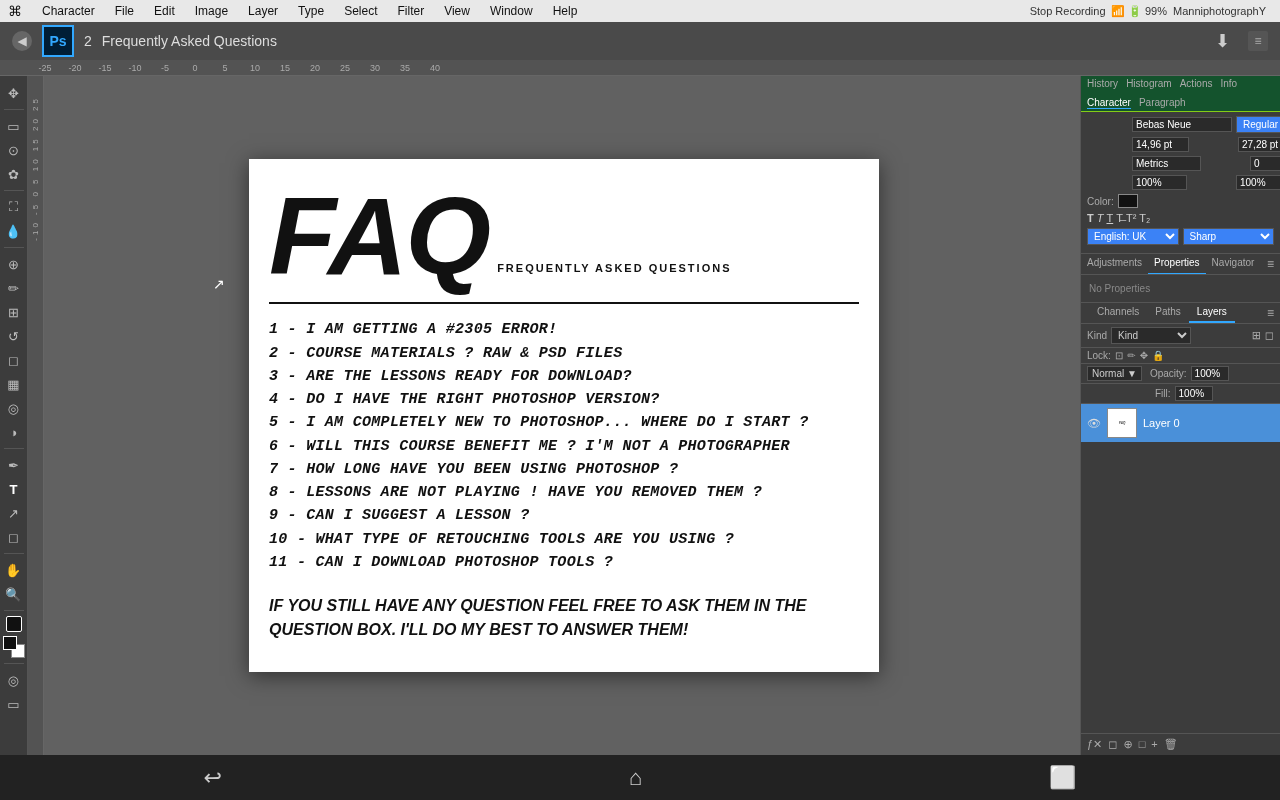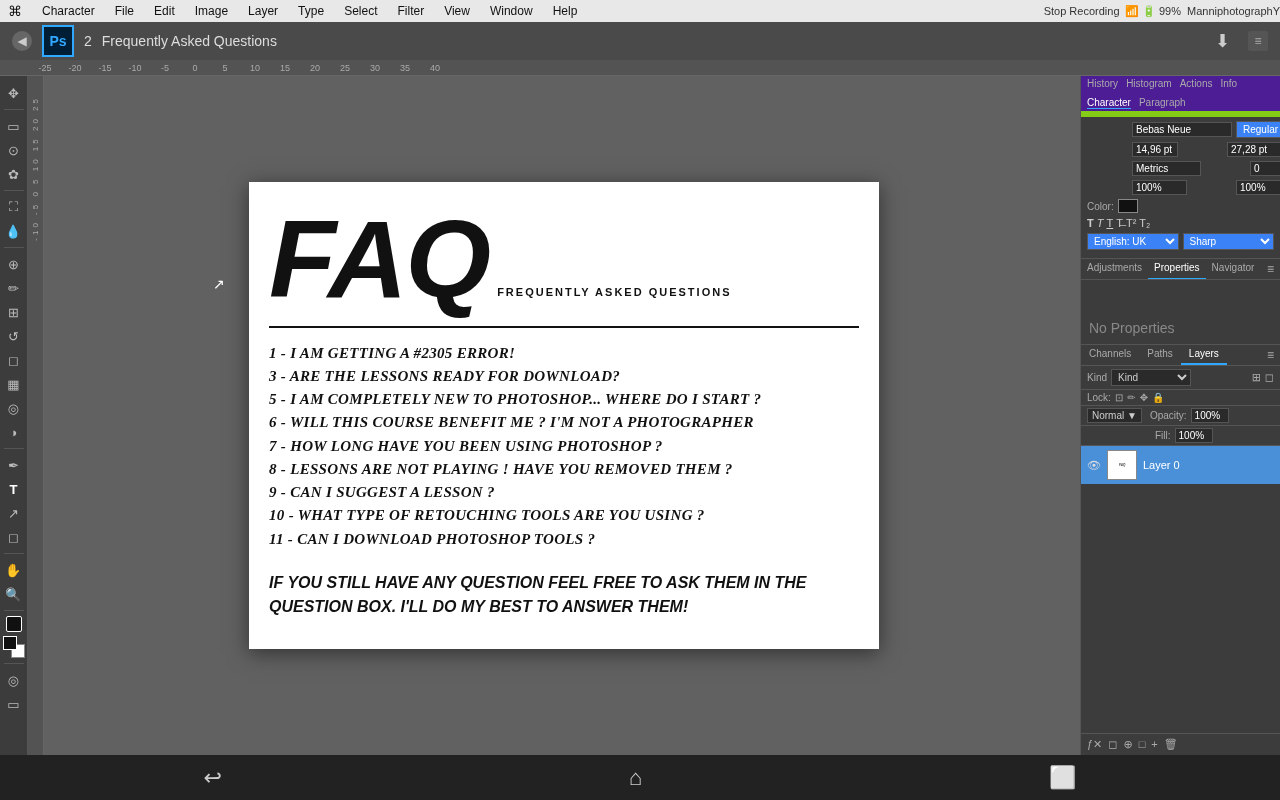"Stop Recording" .menu-bar-right { right: 0 -> 14px }
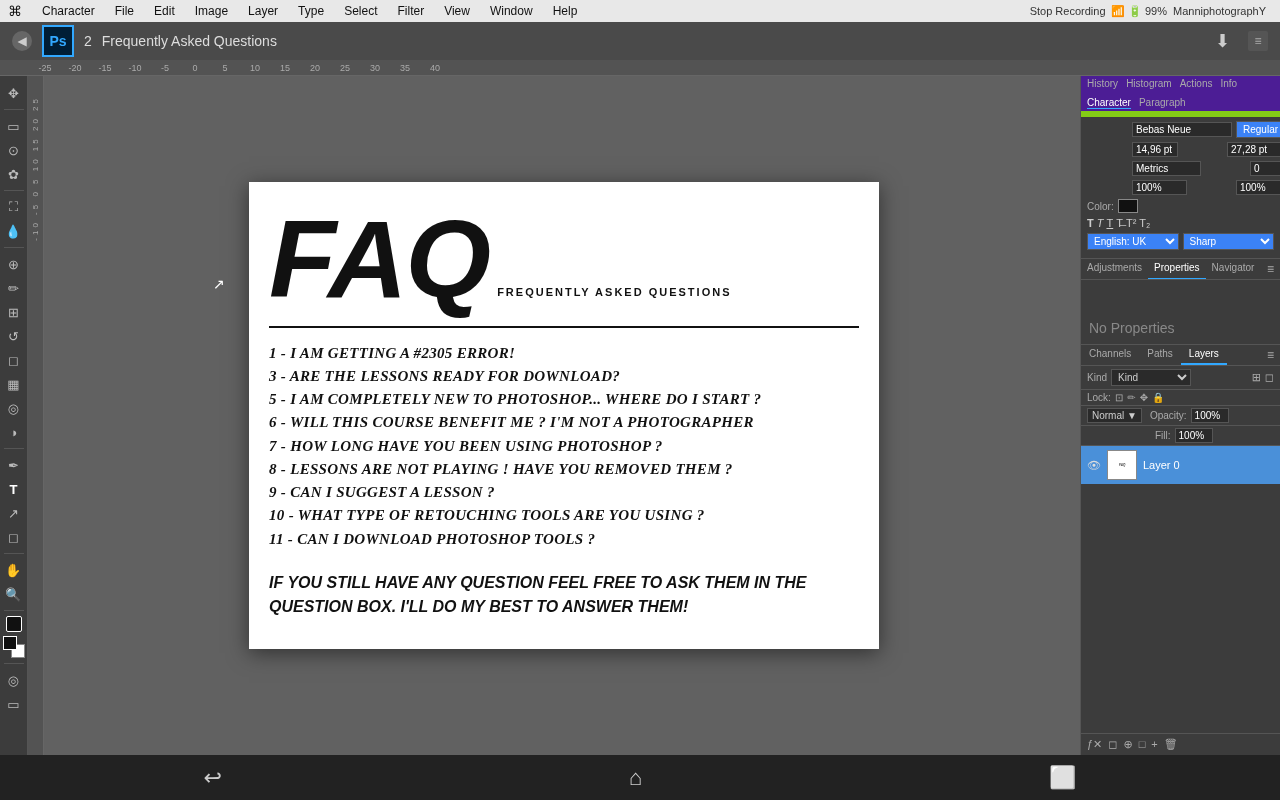"History" div { background: #4c1d95 -> #14532d; border-bottom: 6px solid #84cc16 -> 1px solid #84cc16 }
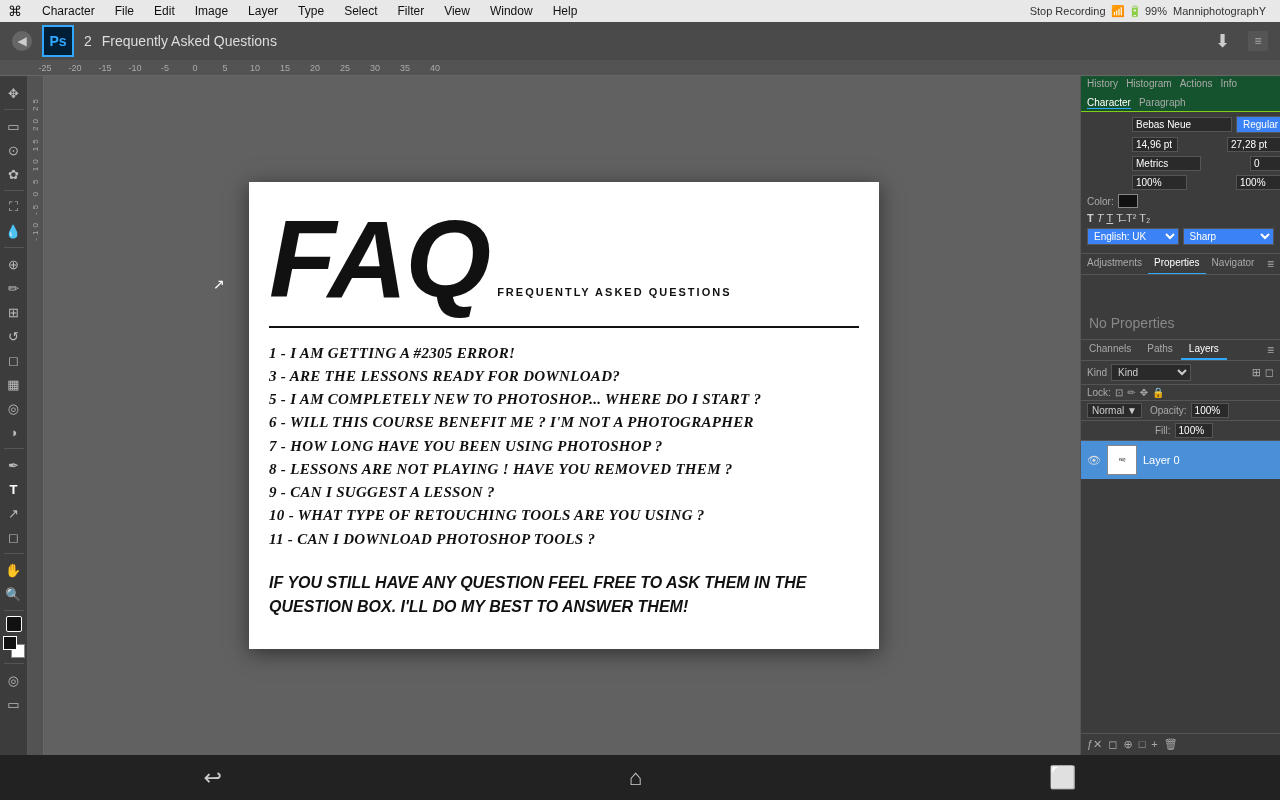"14,96 pt" input.rpanel-input { width: 46px -> 57px }
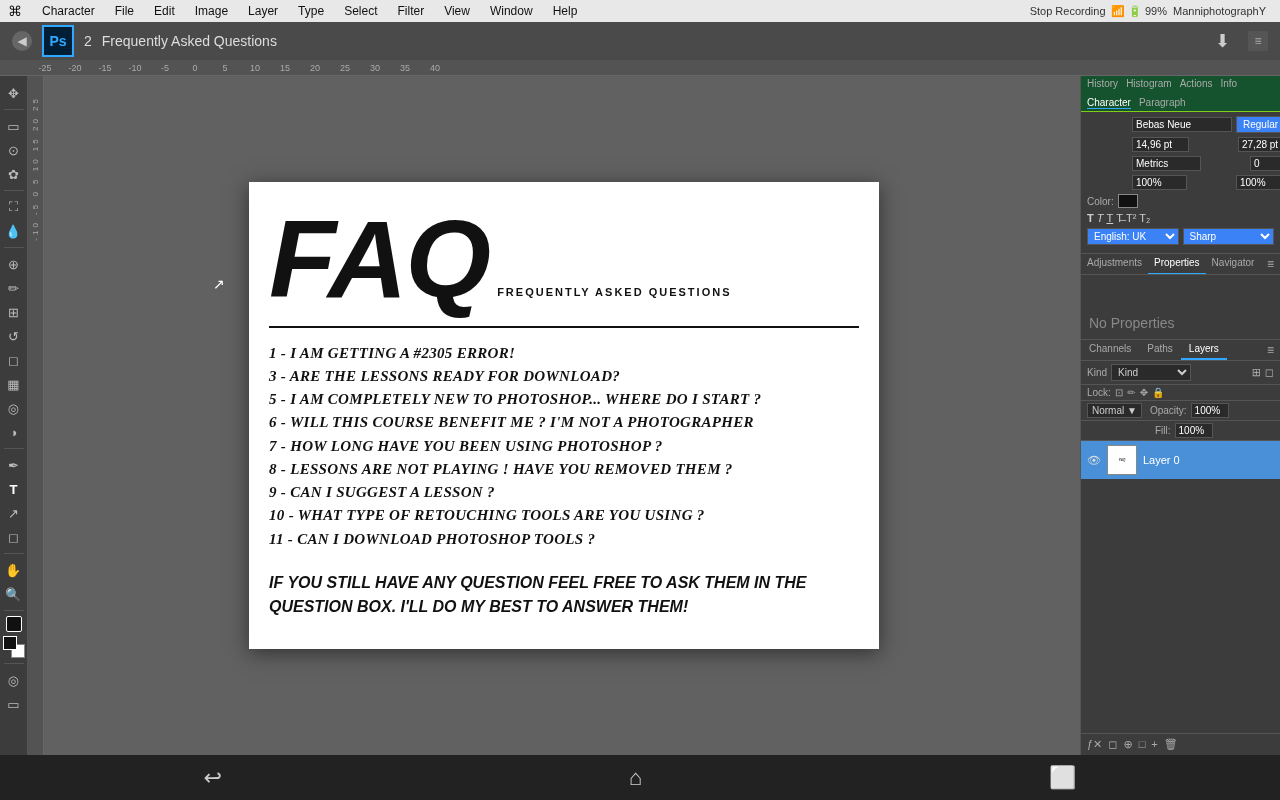"No Properties" .no-props { font-size: 14px -> 10px; margin-top: 32px -> none }
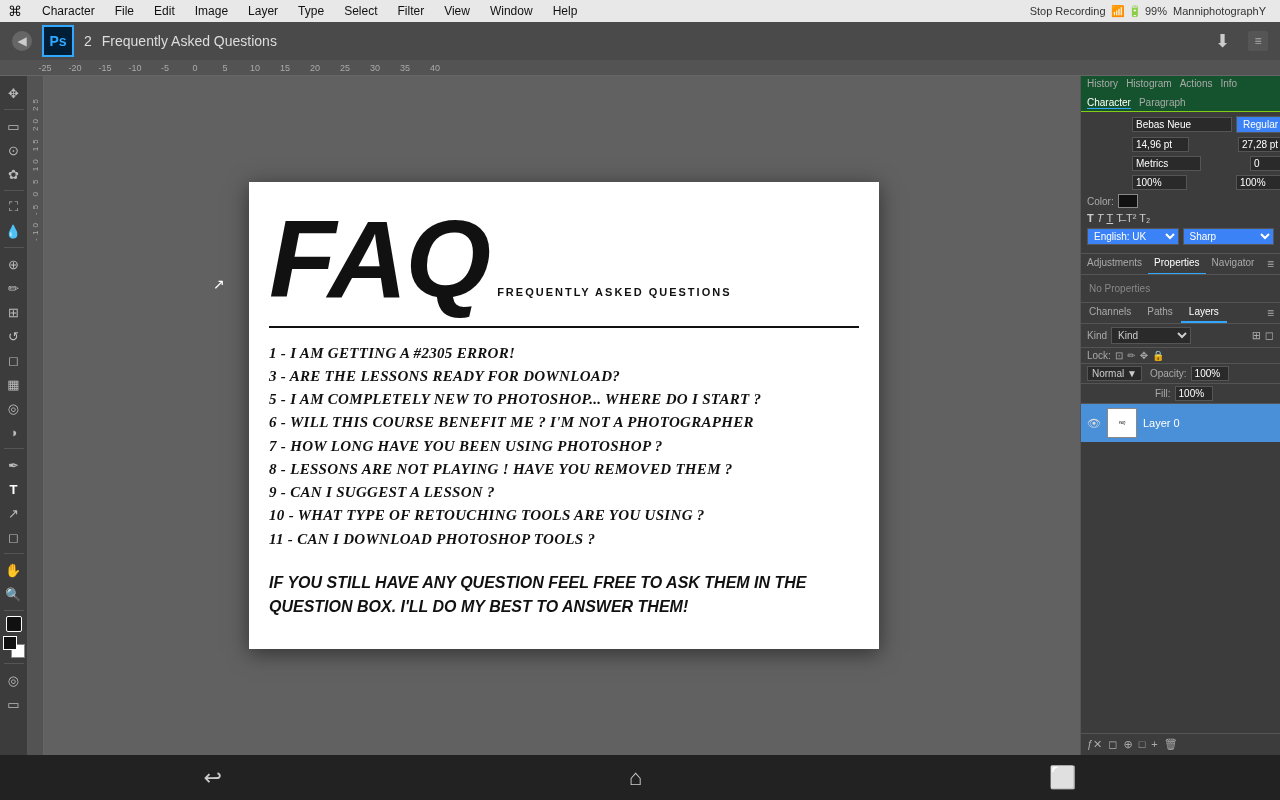"Channels" .layers-tabs { padding-left: none -> 8px }
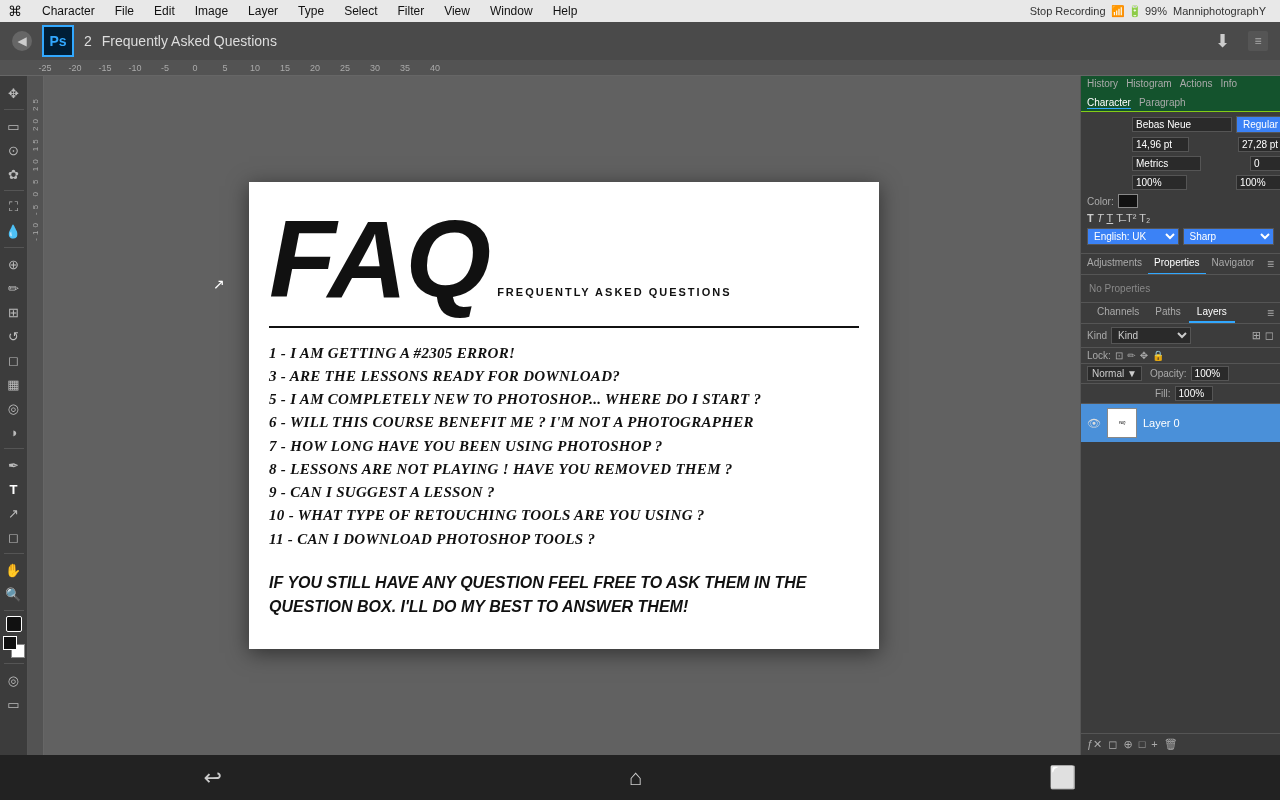"1 - I AM GETTING" .faq-list li { font-family: Liberation Serif, serif -> Liberation Mono, monospace }
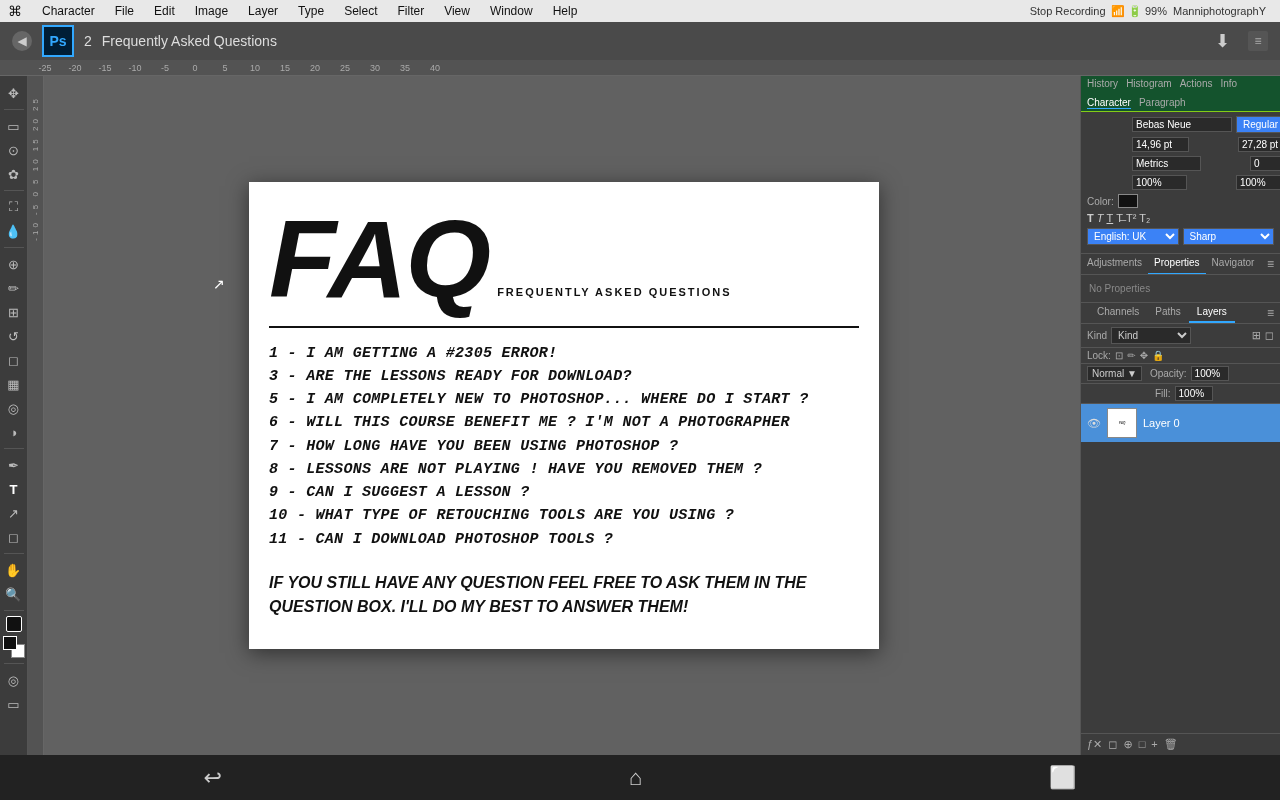"2 - COURSE MATERIALS ?" li.faq-list-item { html: none -> <li>2 - COURSE MATERIALS ? RAW &amp; PSD FILES</li> }
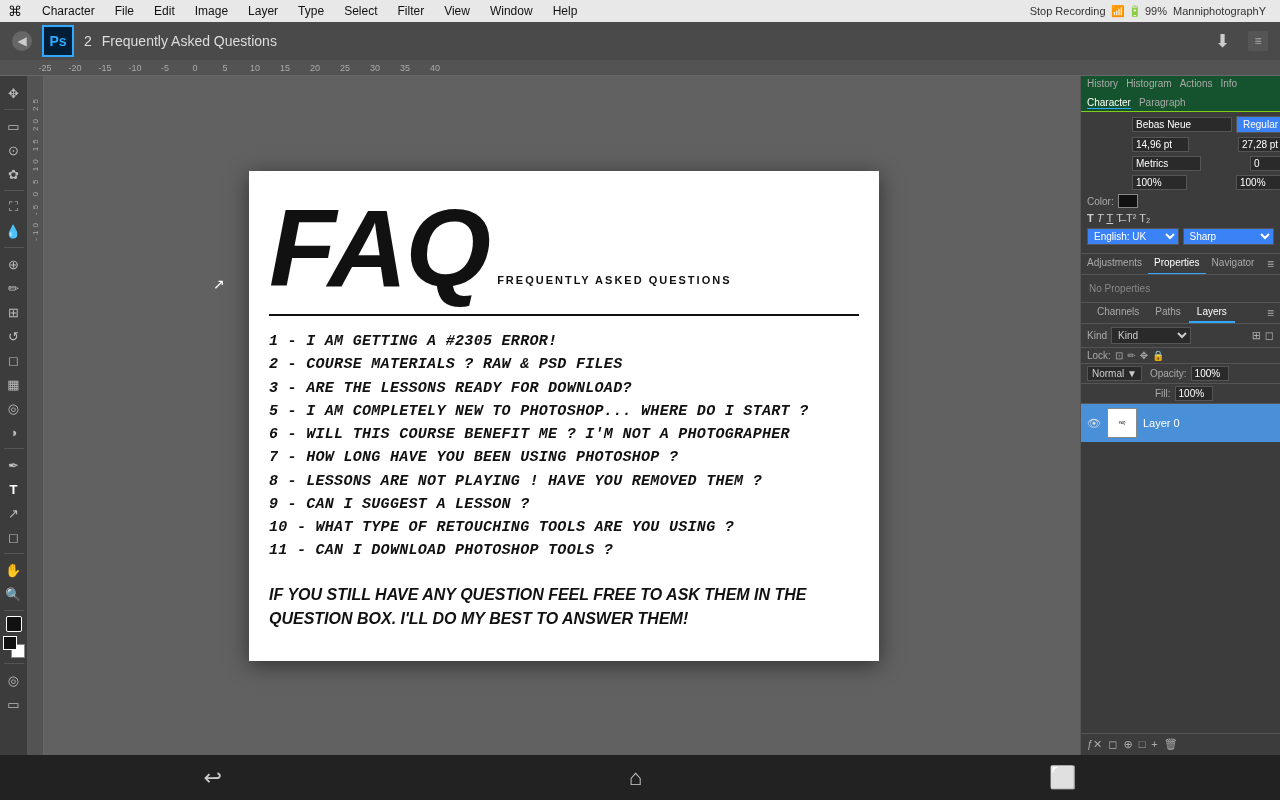"4 - DO I HAVE" li.faq-list-item { html: none -> <li>4 - DO I HAVE THE RIGHT PHOTOSHOP VERSION?</li> }
